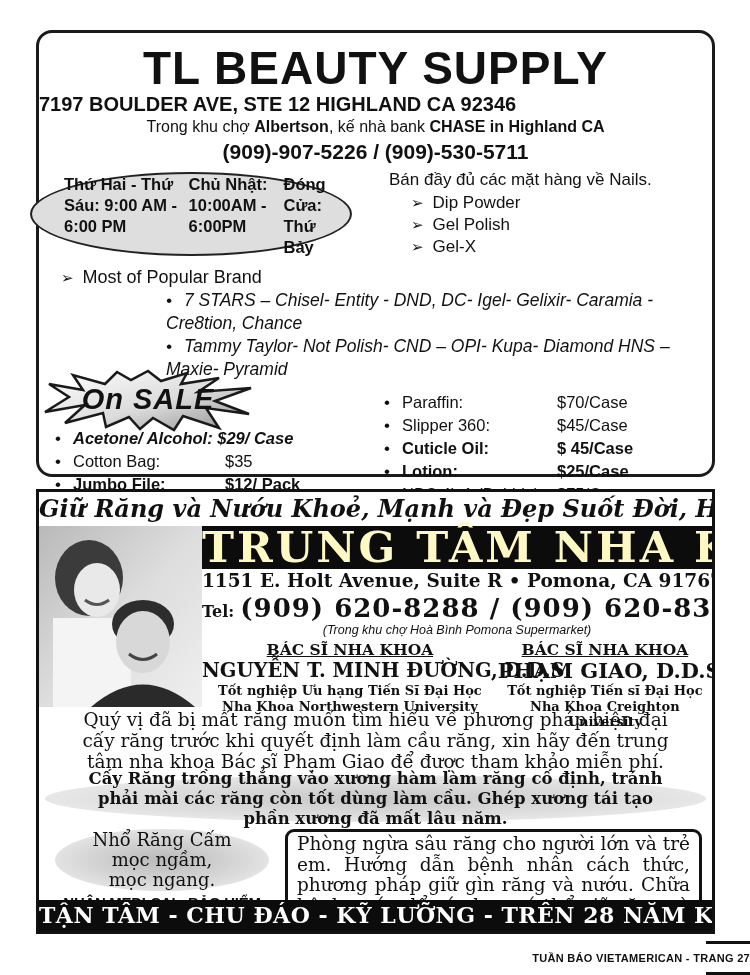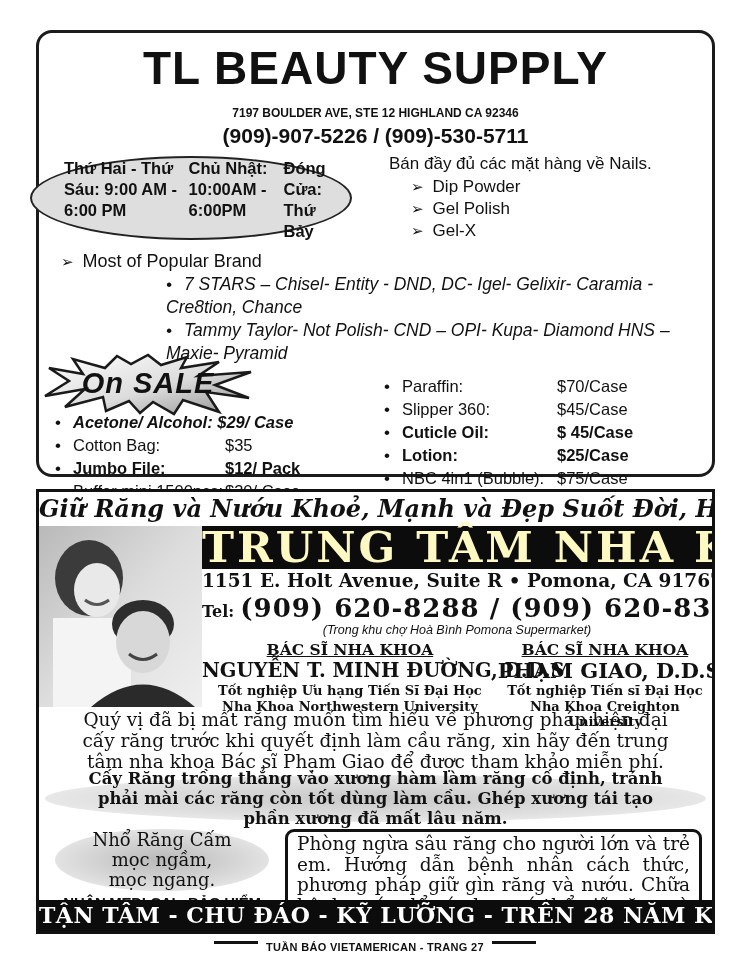"7197 BOULDER AVE, STE 12" .b-addr { font-size: 12px -> 20px; margin-top: 13px -> 0; text-align: center -> none }
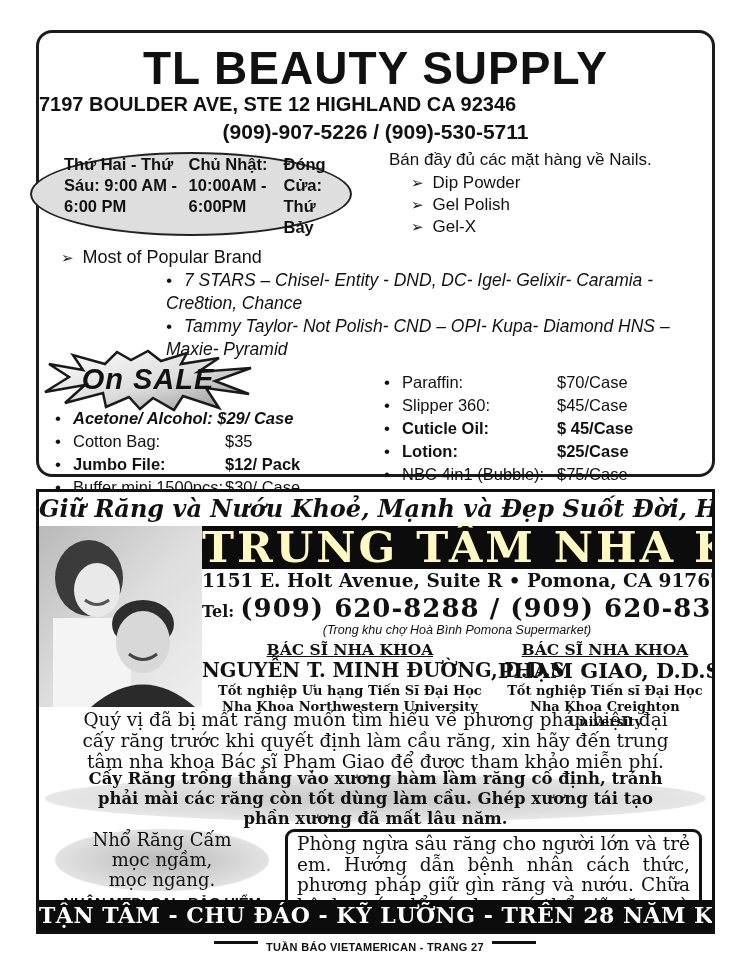"Trong khu chợ Albertson, kế" div.b-loc { html: none -> <div><span>Trong khu chợ </span><b>Albertson</b><span>, kế nhà bank </span><b>CHASE in Highland CA</b></div> }
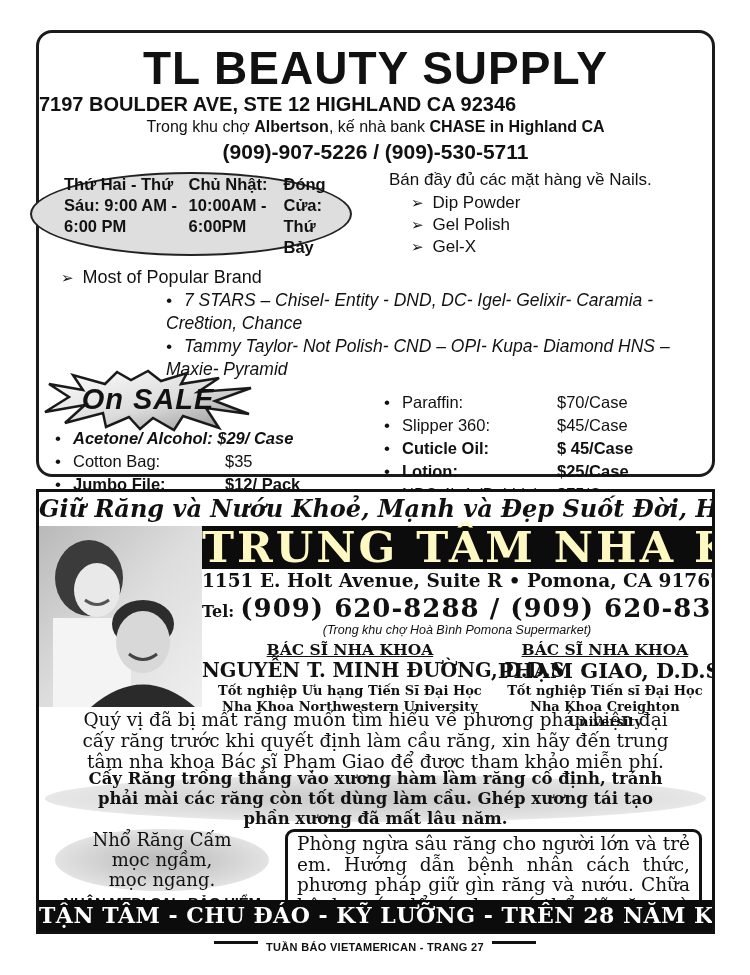"TUẦN BÁO VIETAMERICAN - TRANG" .page-footer { align-items: flex-start -> flex-end; flex-direction: none -> column }
